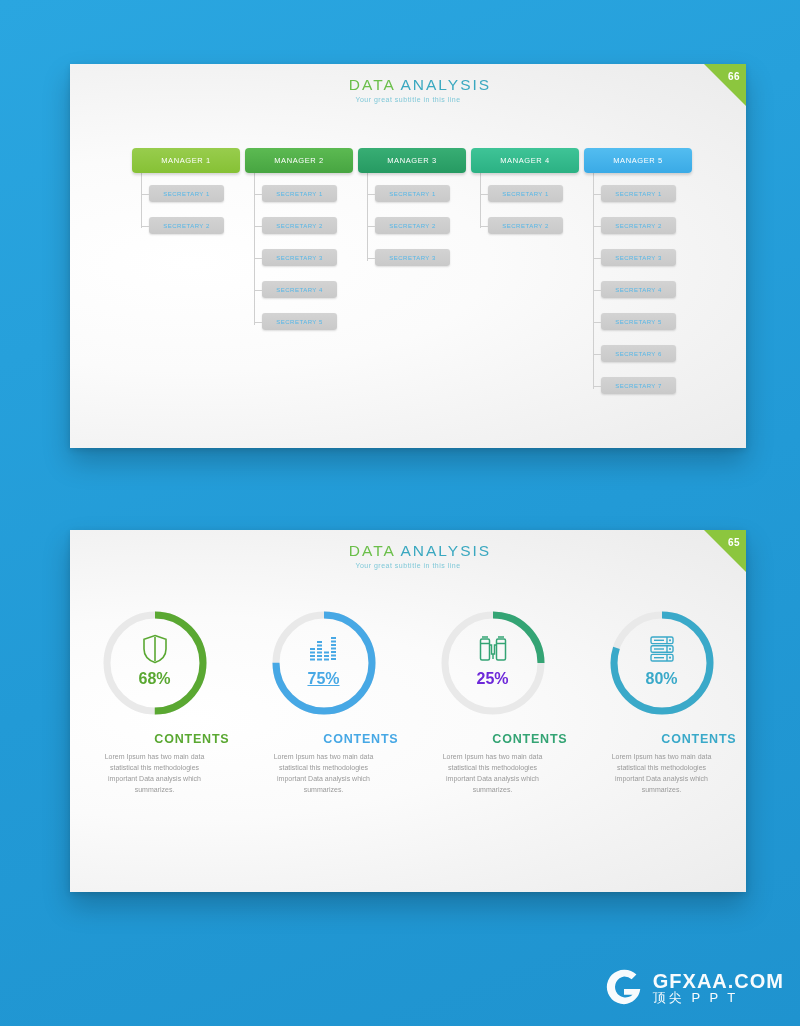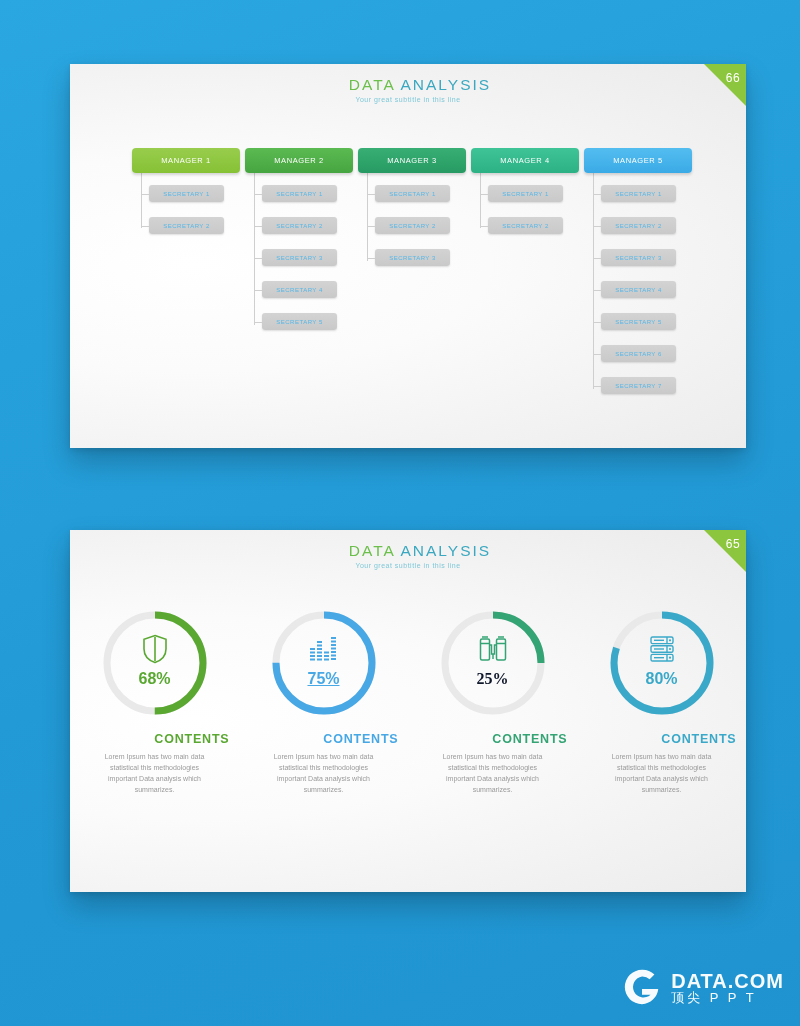"66" .corner-flag .num { font-size: 12px -> 10px; font-weight: normal -> bold }
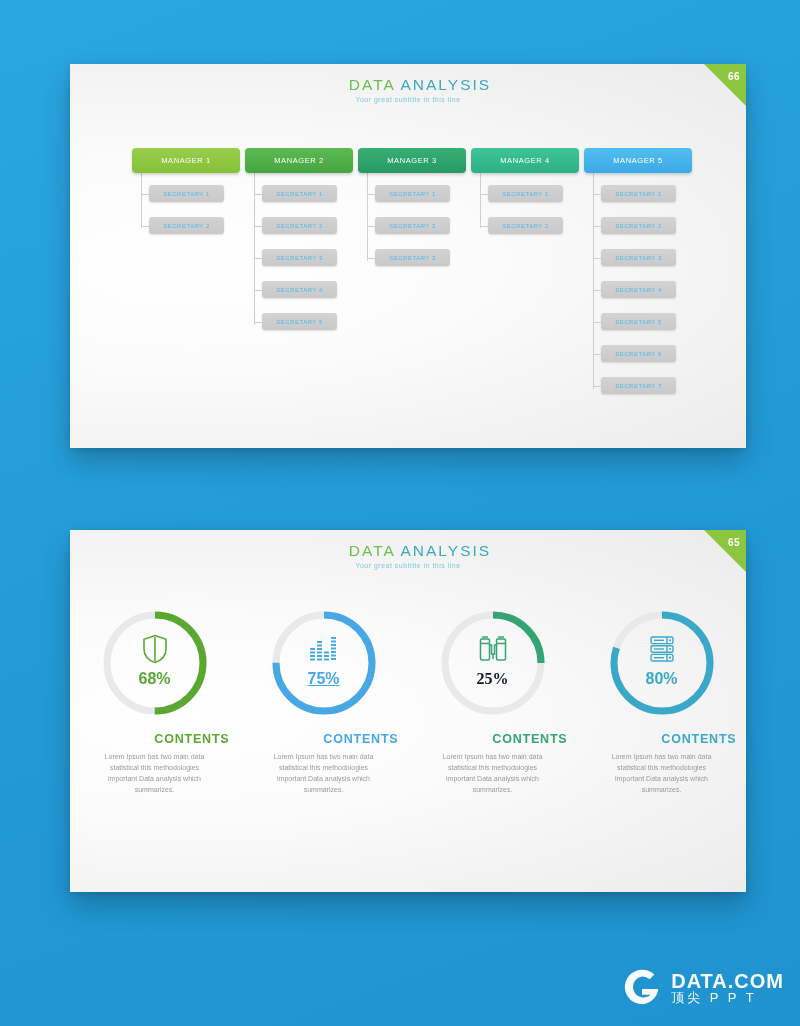"25%" div.donut-pct { color: #0f172a -> #6d28d9; font-family: Liberation Serif, serif -> none }
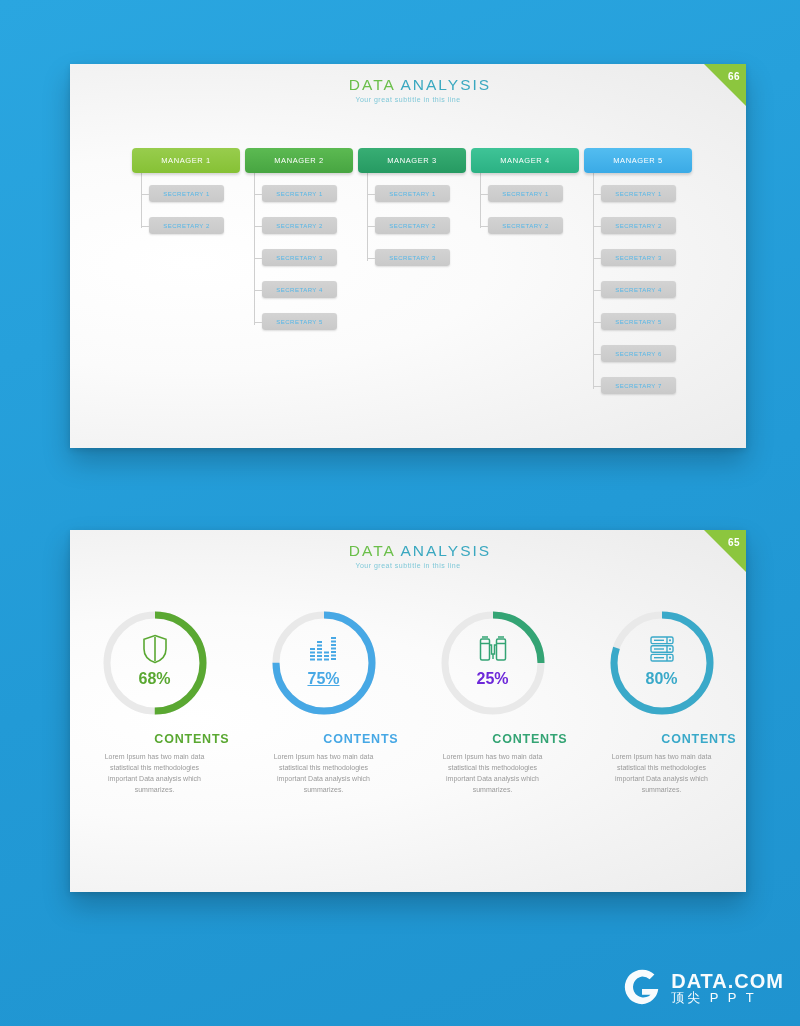"DATA.COM" div.wm-top { text: DATA.COM -> GFXAA.COM }
